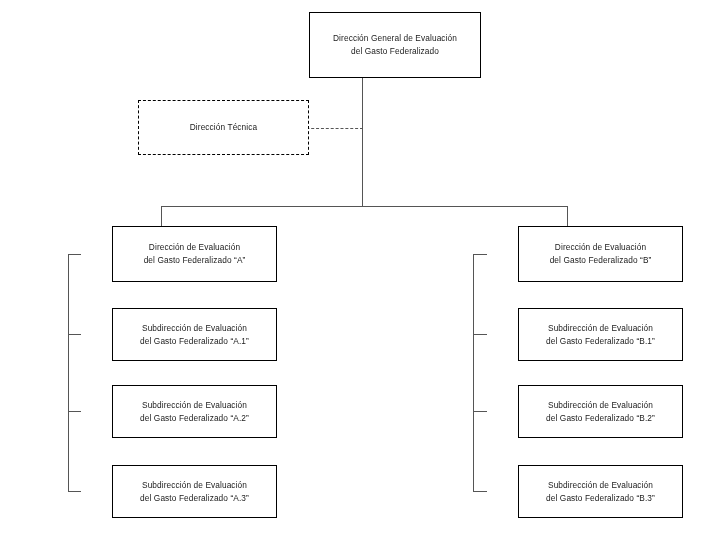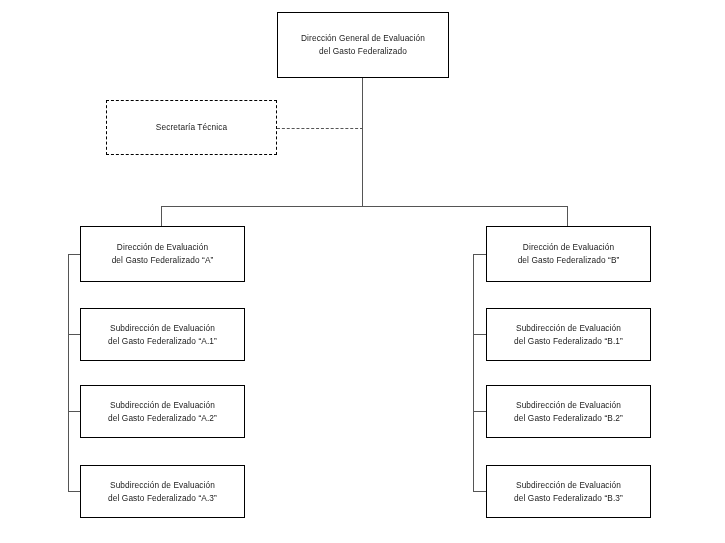"Dirección General de Evaluación" .node { margin-left: none -> 32px }
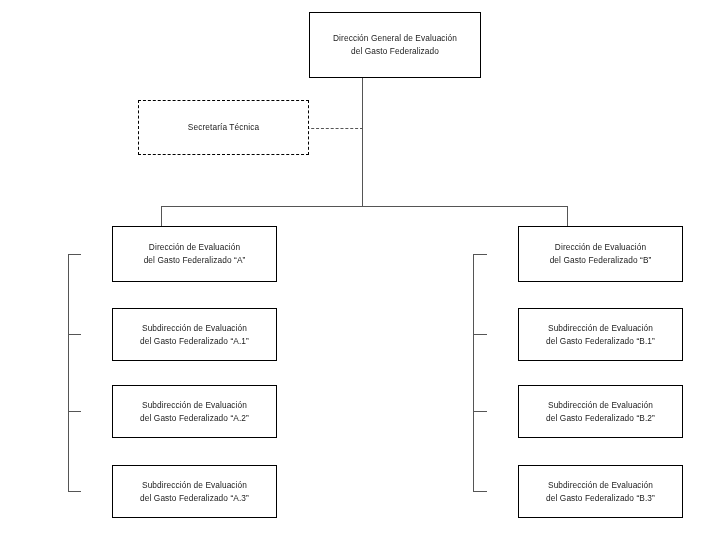"Secretaría Técnica" span.node-label { text: Secretaría -> Dirección }
